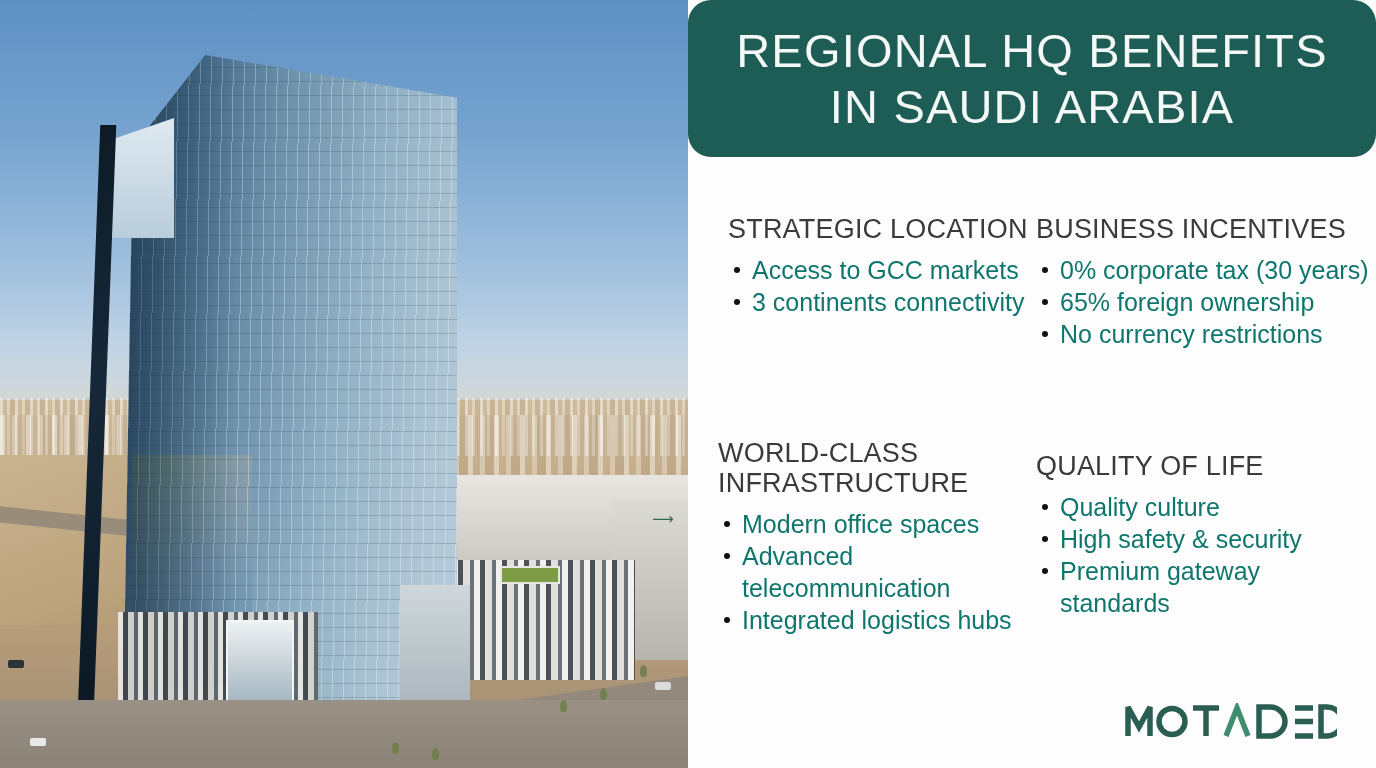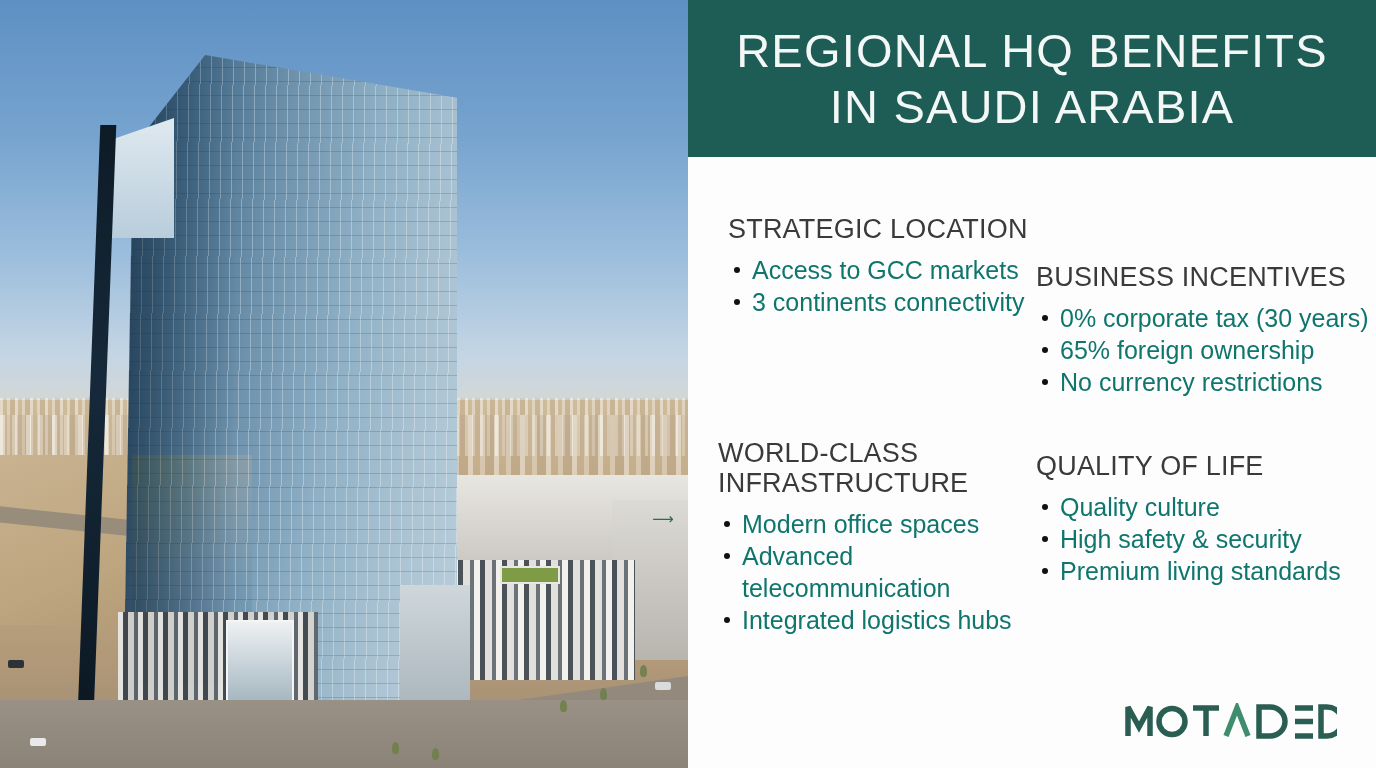"REGIONAL HQ BENEFITS" .header { border-radius: none -> 23px }
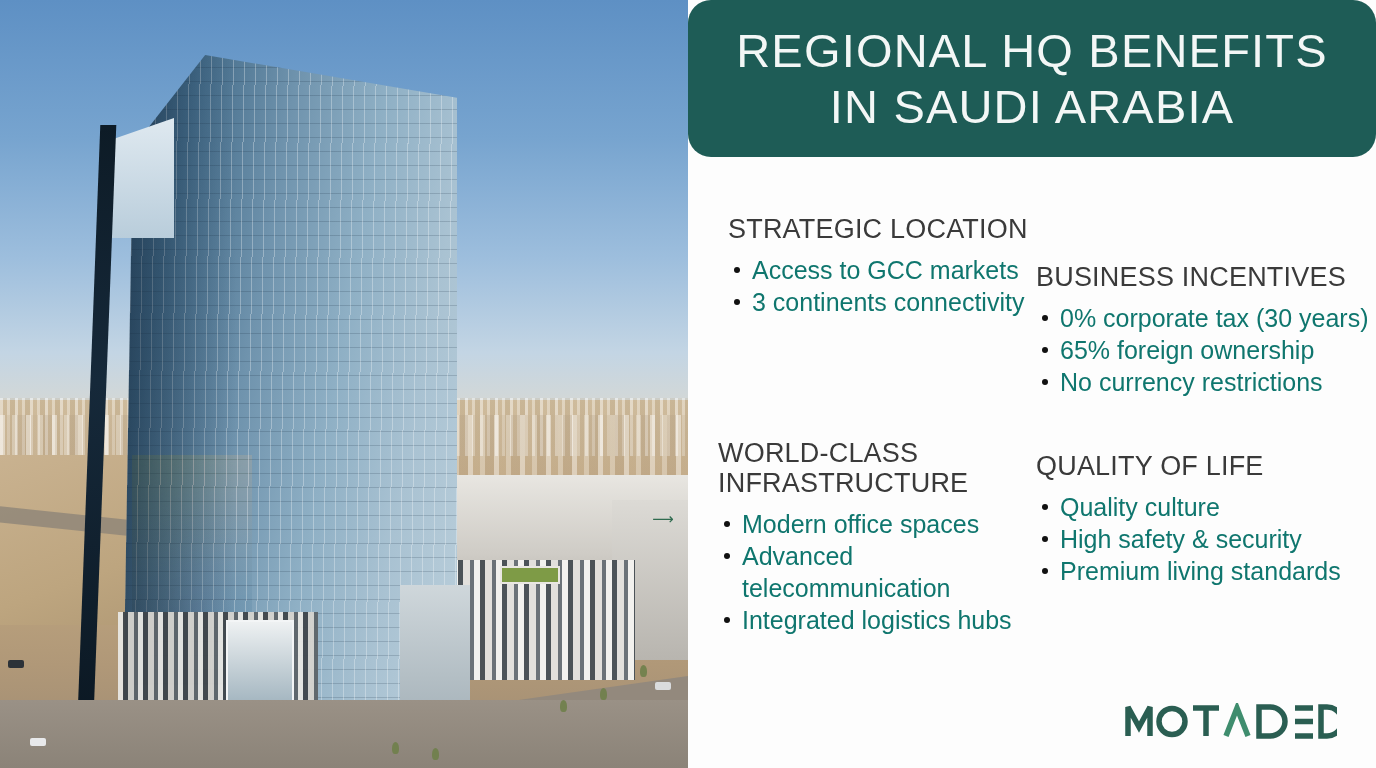"BUSINESS INCENTIVES" .b-bi .bpad { margin-top: 48px -> none }
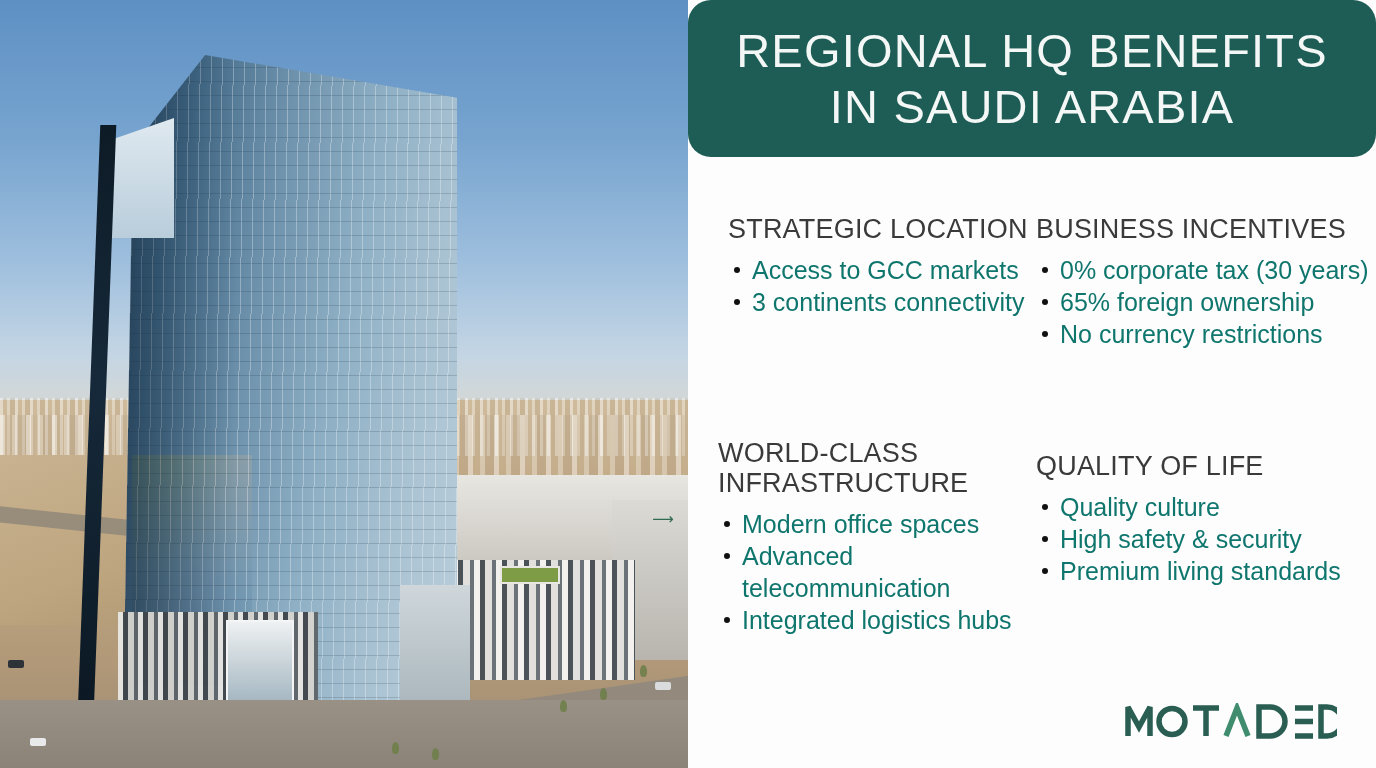"Premium living standards" span { text: living -> gateway }
